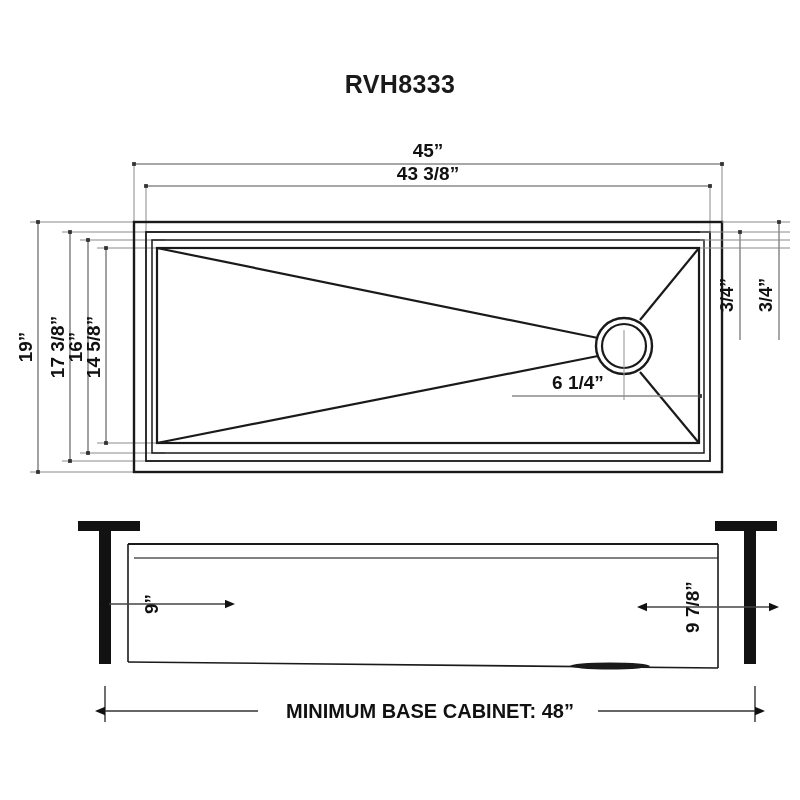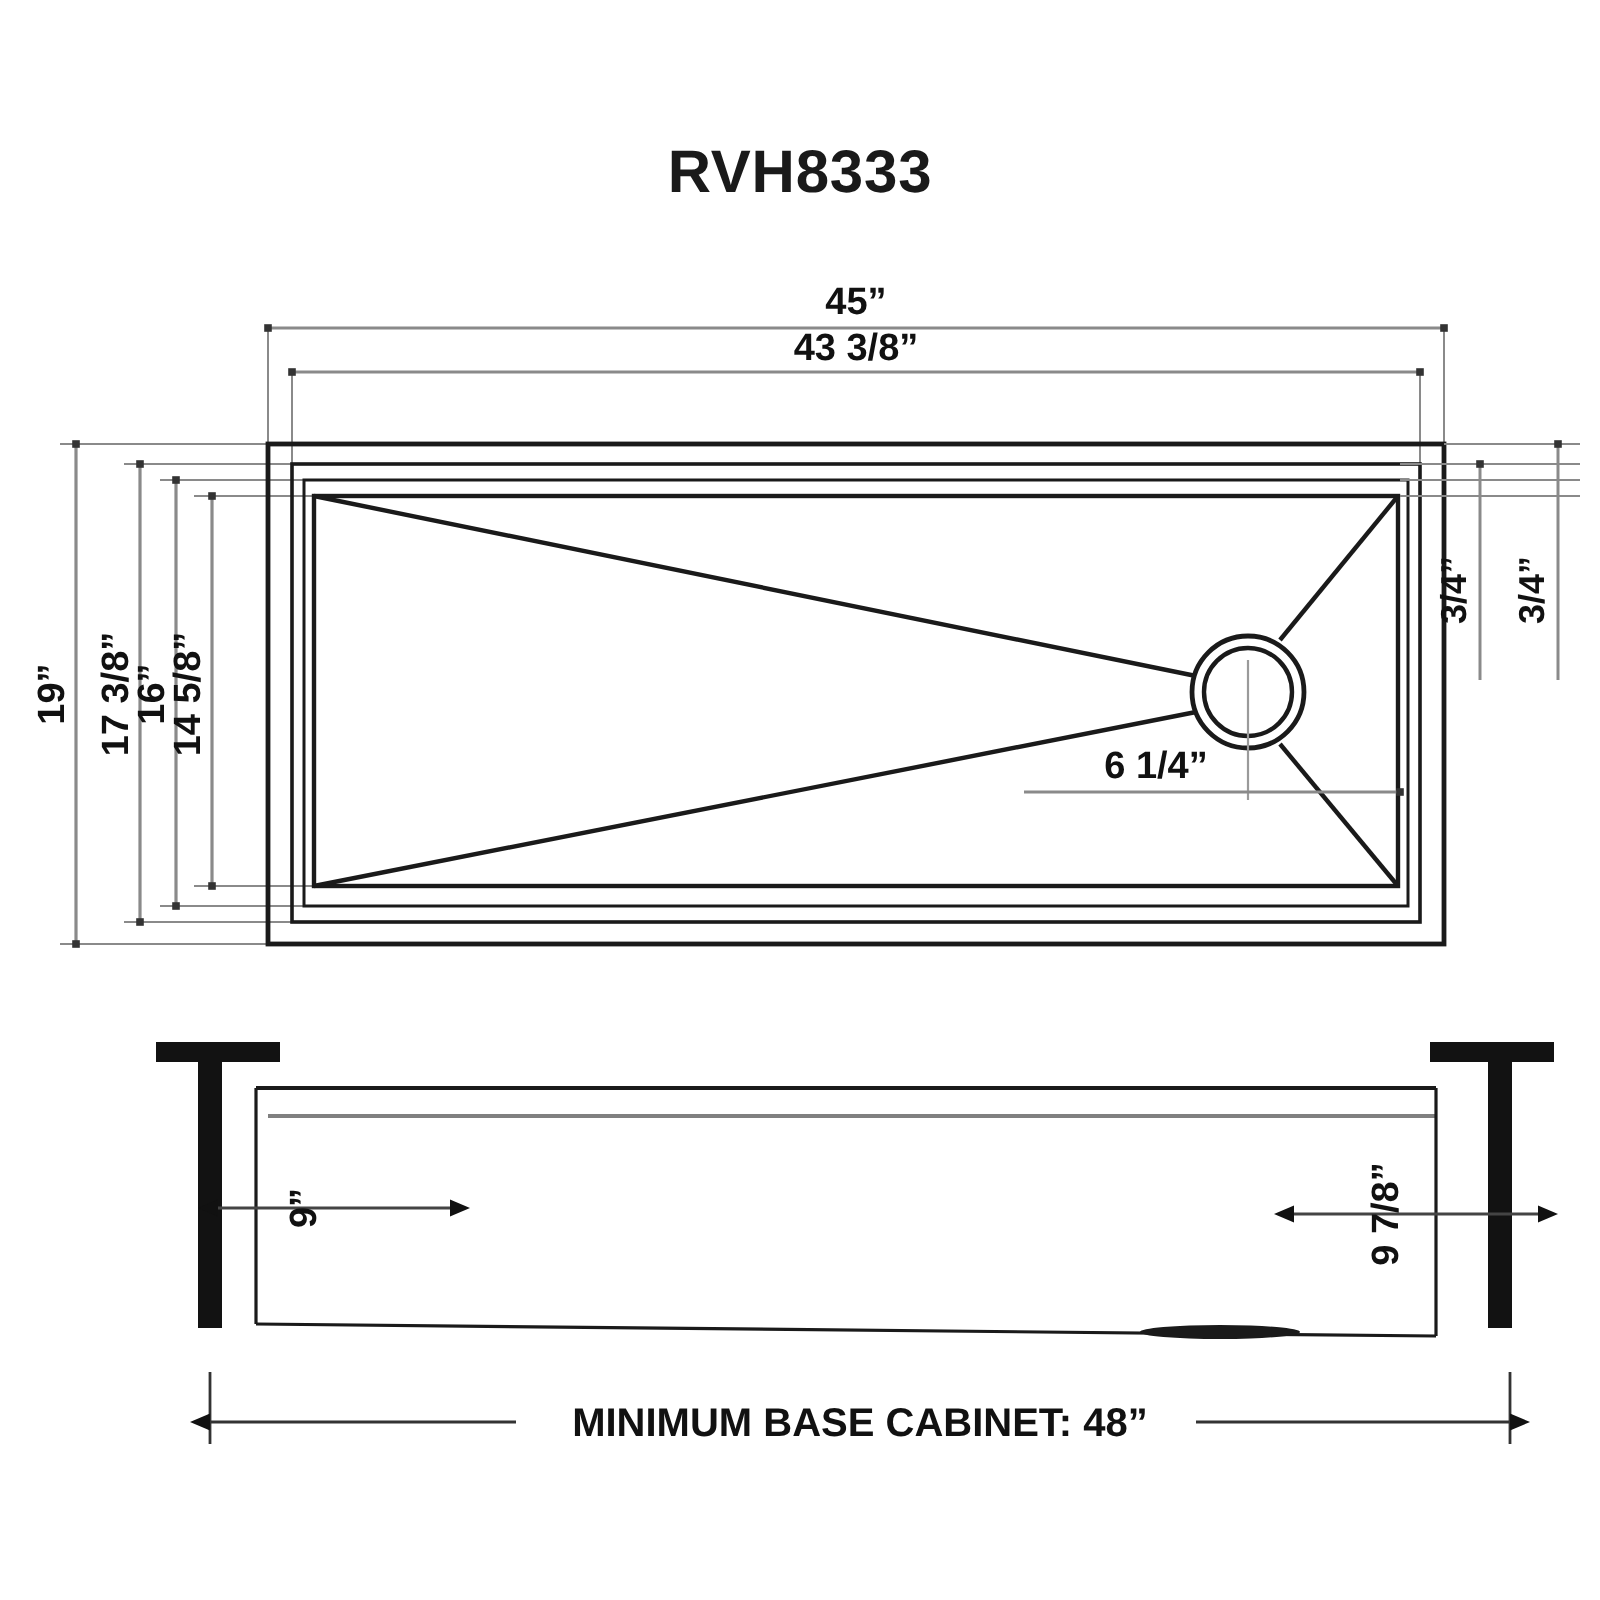"RVH8333" #drawing-title { font-size: 30px -> 25px }
